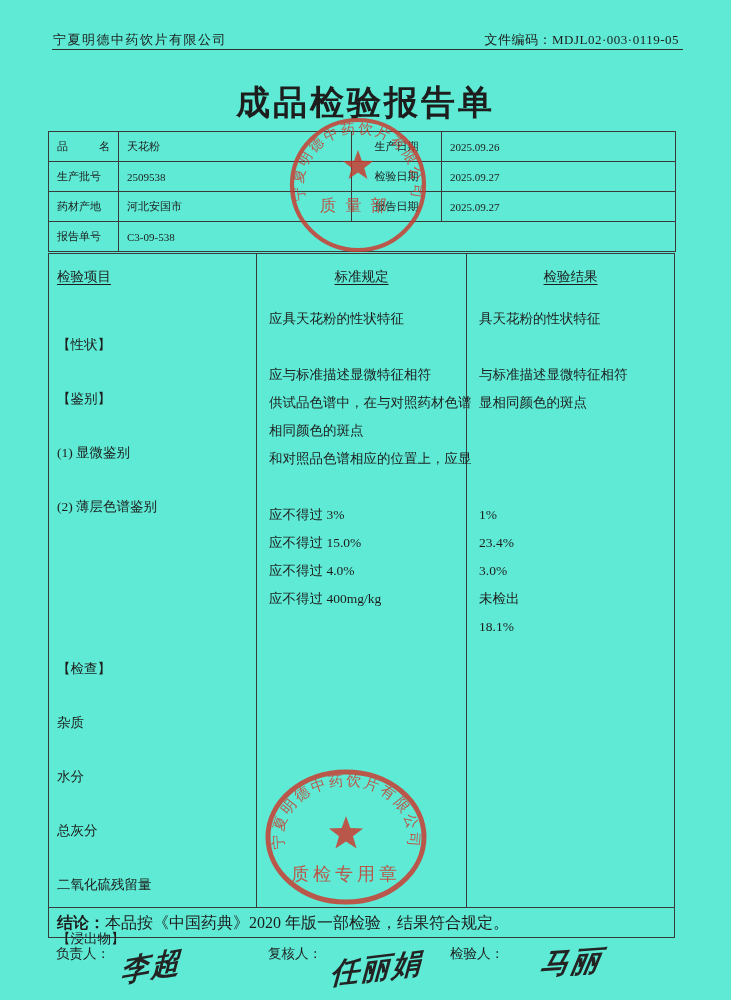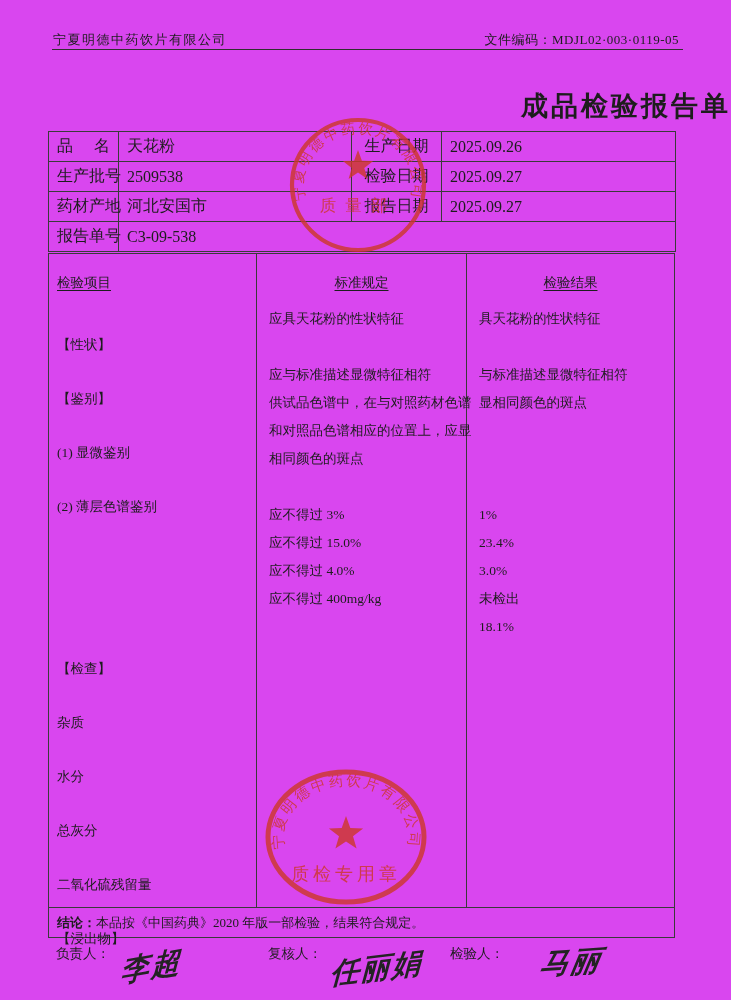"宁夏明德中药饮片有限公司" .page { background: #d946ef -> #5eead4 }
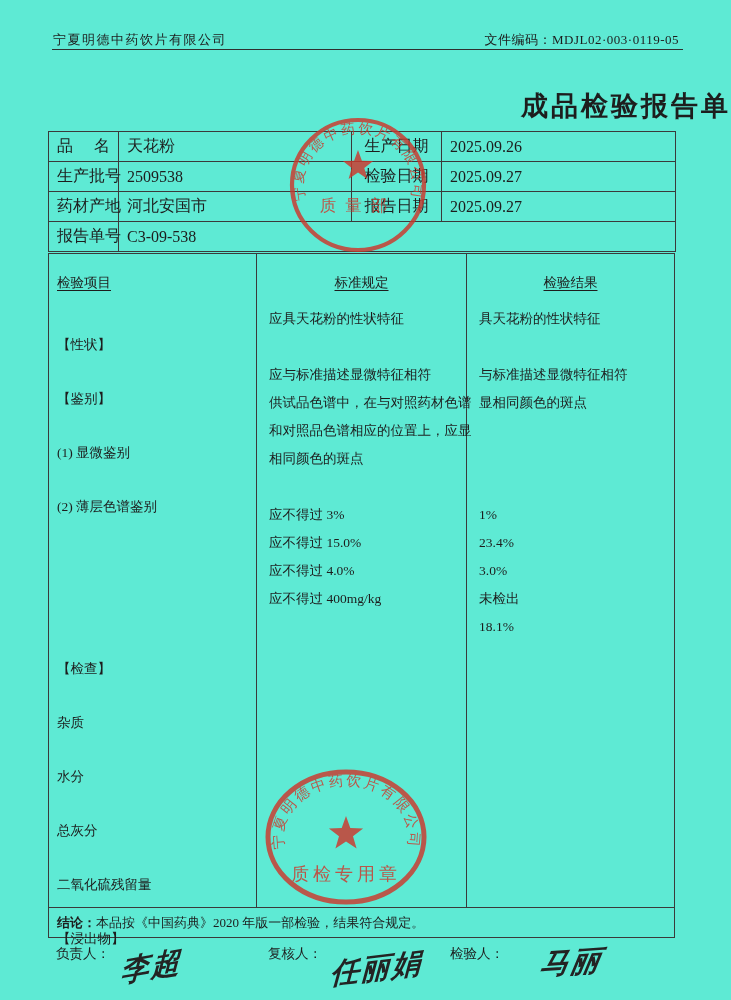"成品检验报告单" .title { font-size: 27px -> 34px; text-align: right -> center; top: 88px -> 80px }
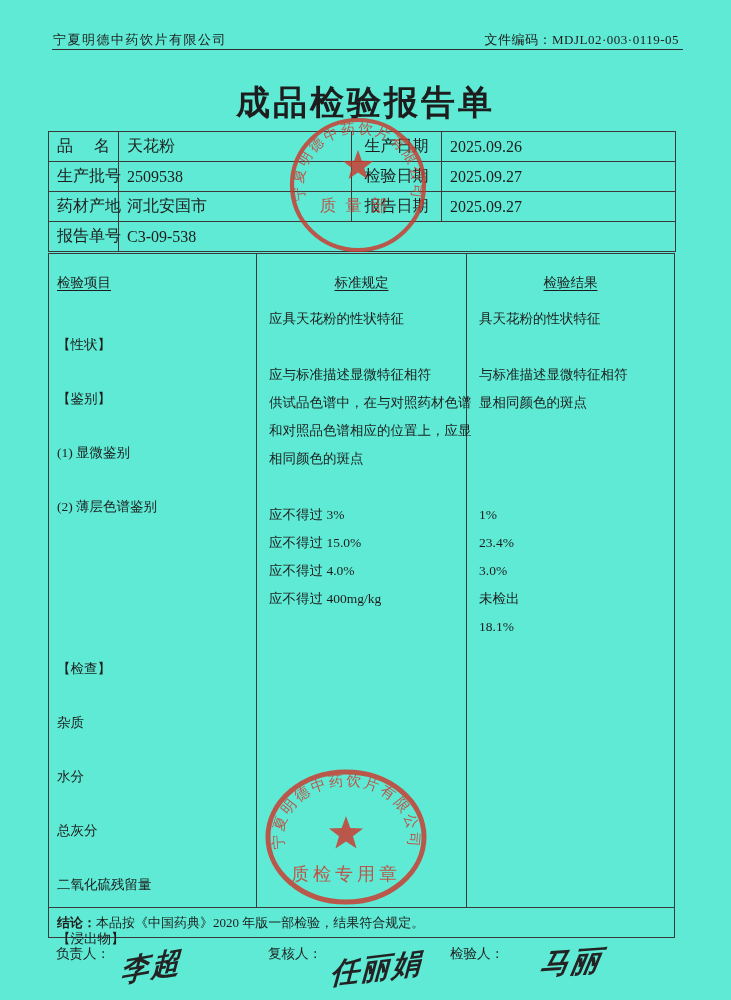"品名" table.info td { font-size: 16px -> 11px }
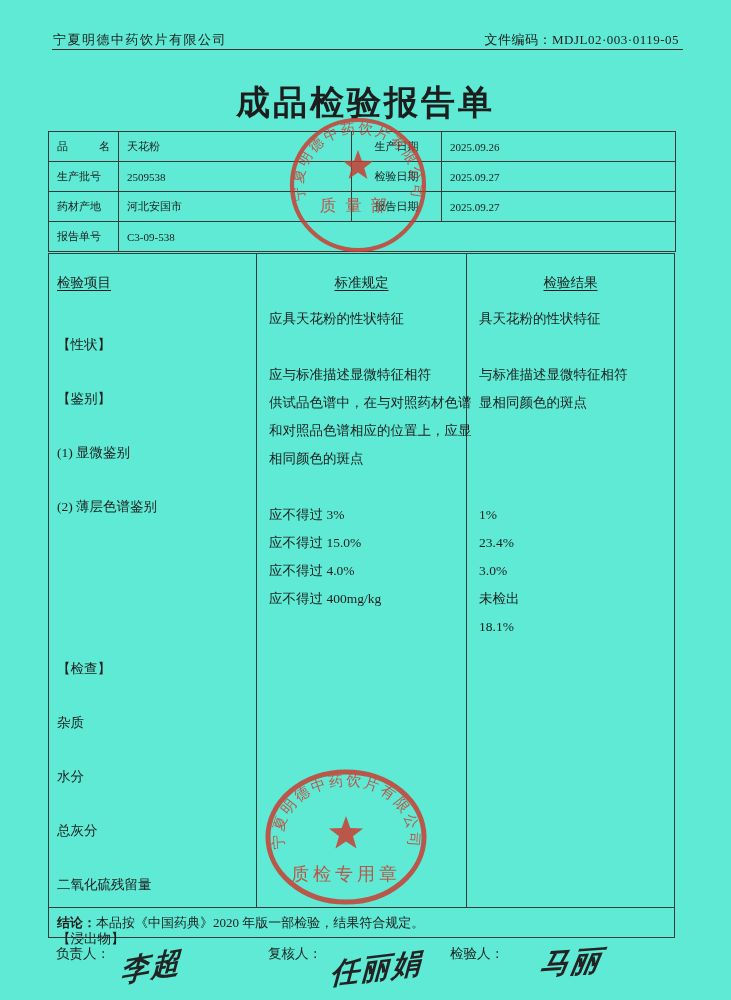"检验项目" .col-h { margin-top: 20px -> 14px }
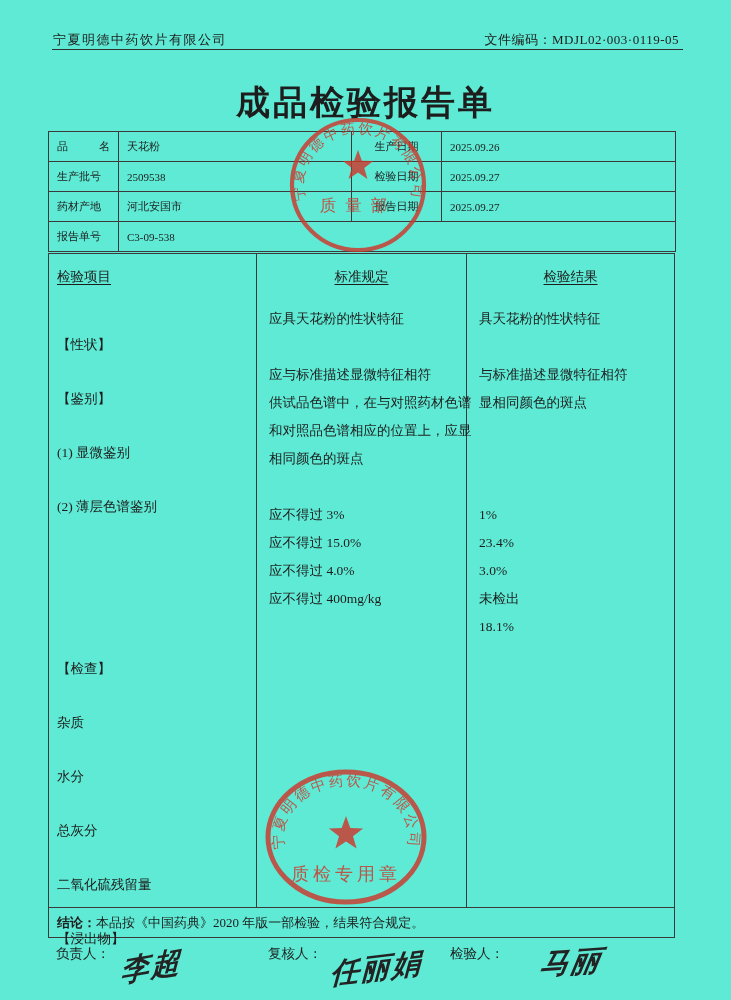"和对照品色谱相应的位置上，应显" div.line { order: before "相同颜色的斑点" -> after "相同颜色的斑点" }
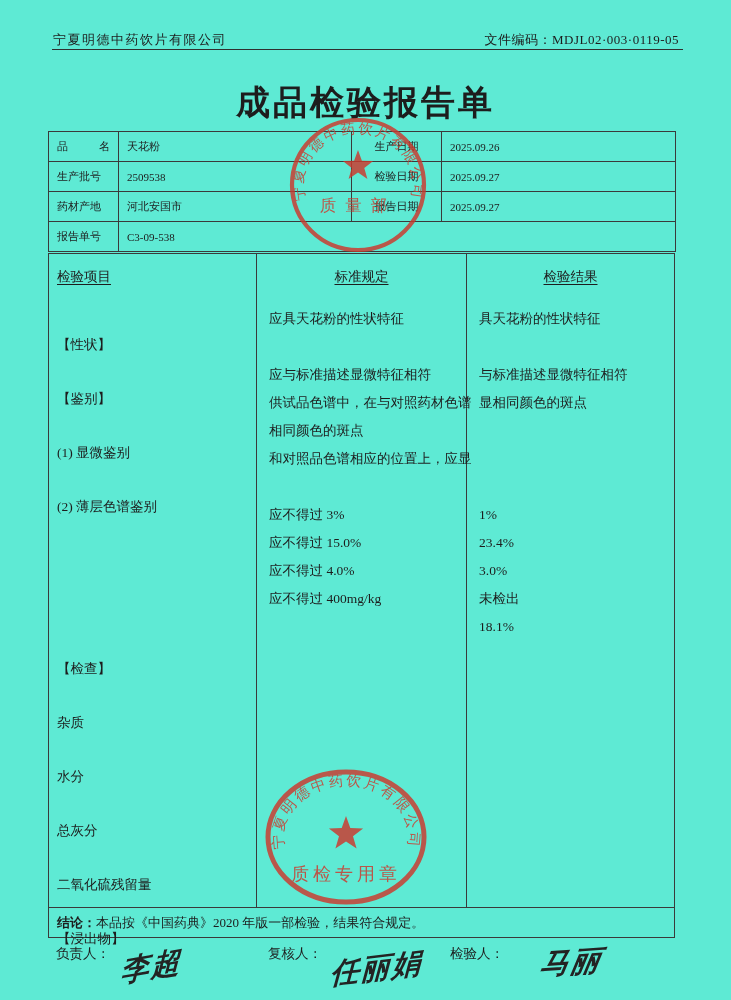"结论：本品按《中国药典》2020 年版一部检验，结果符合规定。" .concl { font-size: 13px -> 16px }
